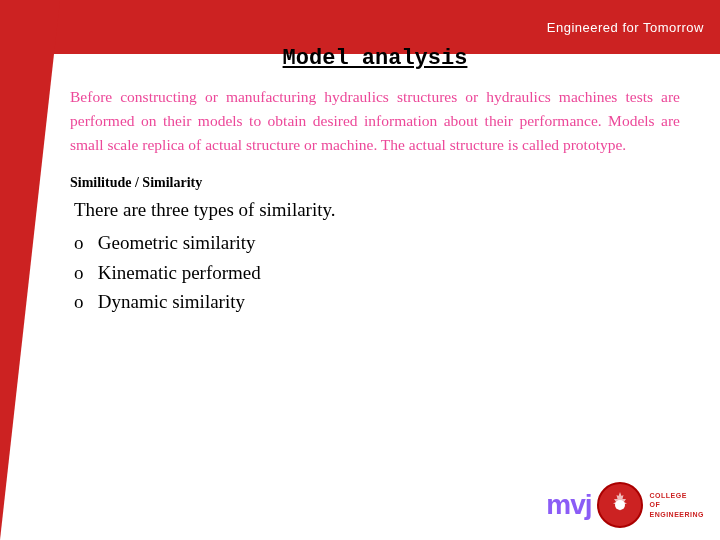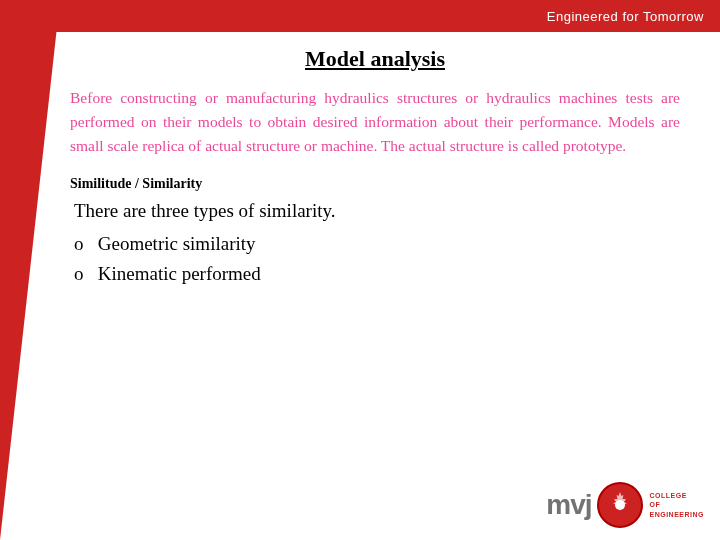"Engineered for Tomorrow" .top-bar { height: 32px -> 54px }
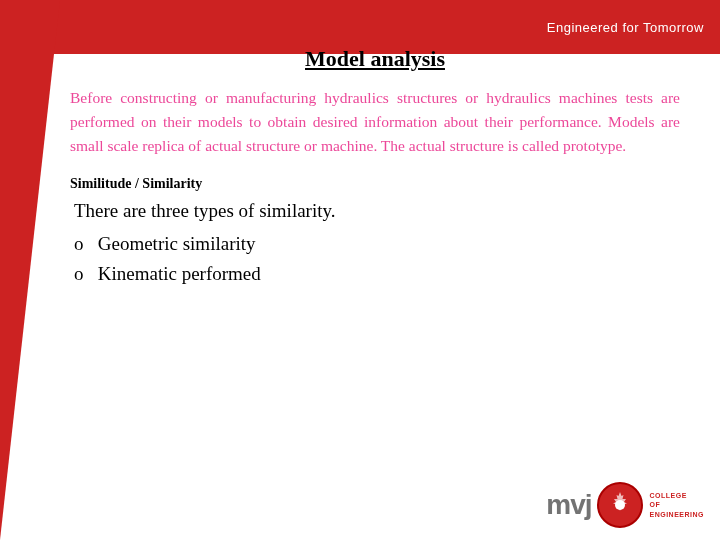"Model analysis" .page-title { font-family: none -> Liberation Mono, monospace }
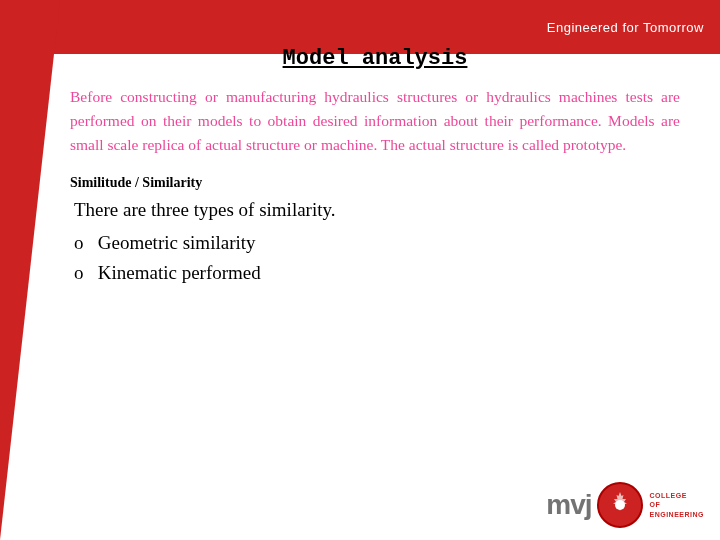"o Dynamic similarity" p.list-item { html: none -> <p>o &nbsp; <span>Dynamic similarity</span></p> }
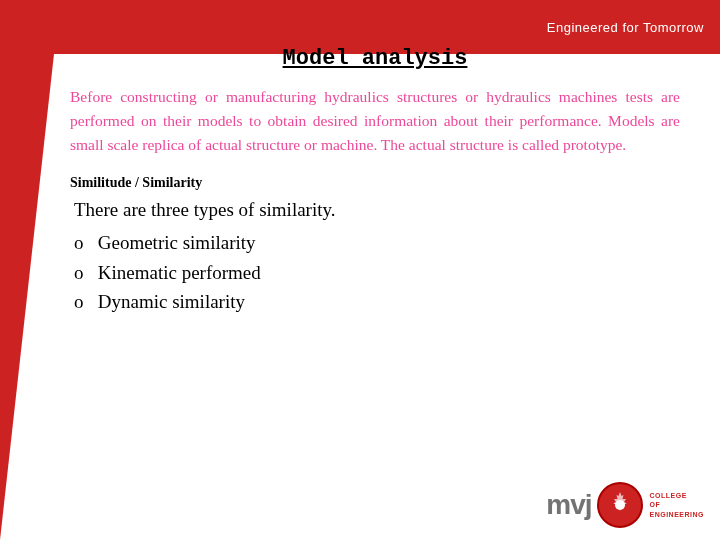"mvj" .logo-mvj { color: #737373 -> #8b5cf6 }
